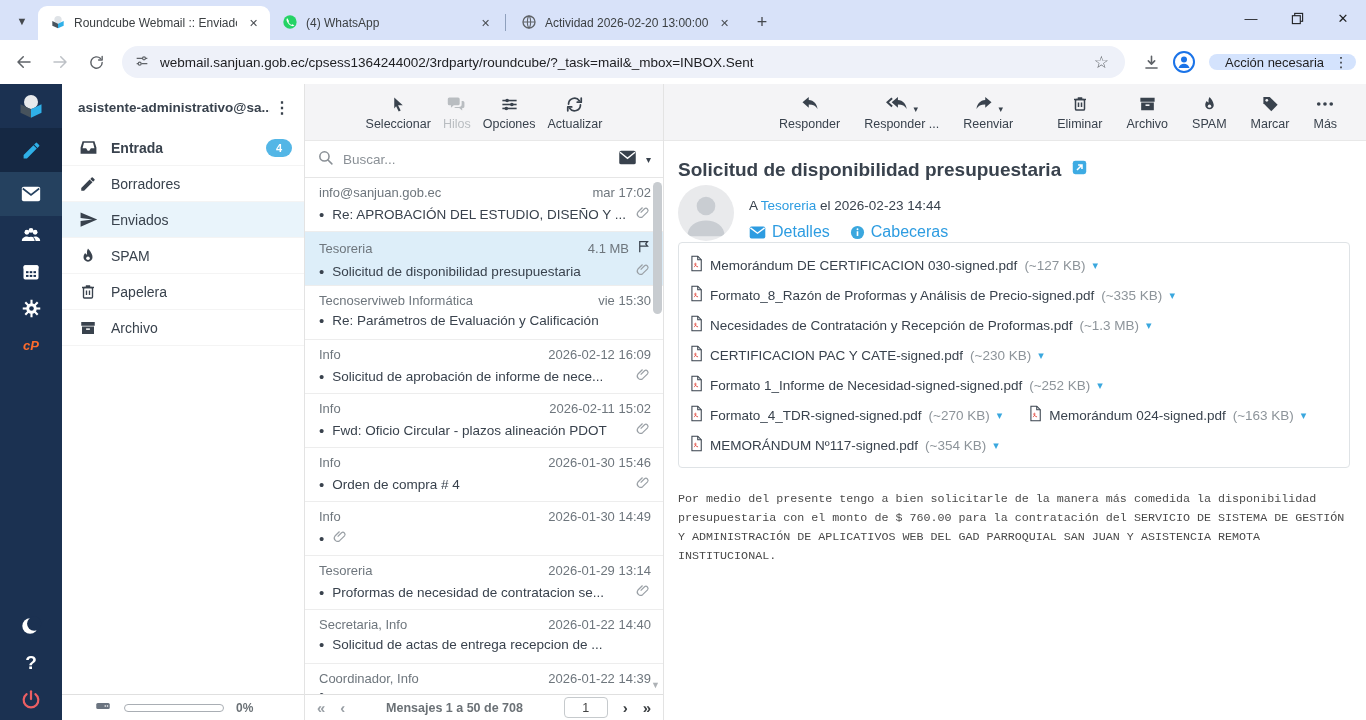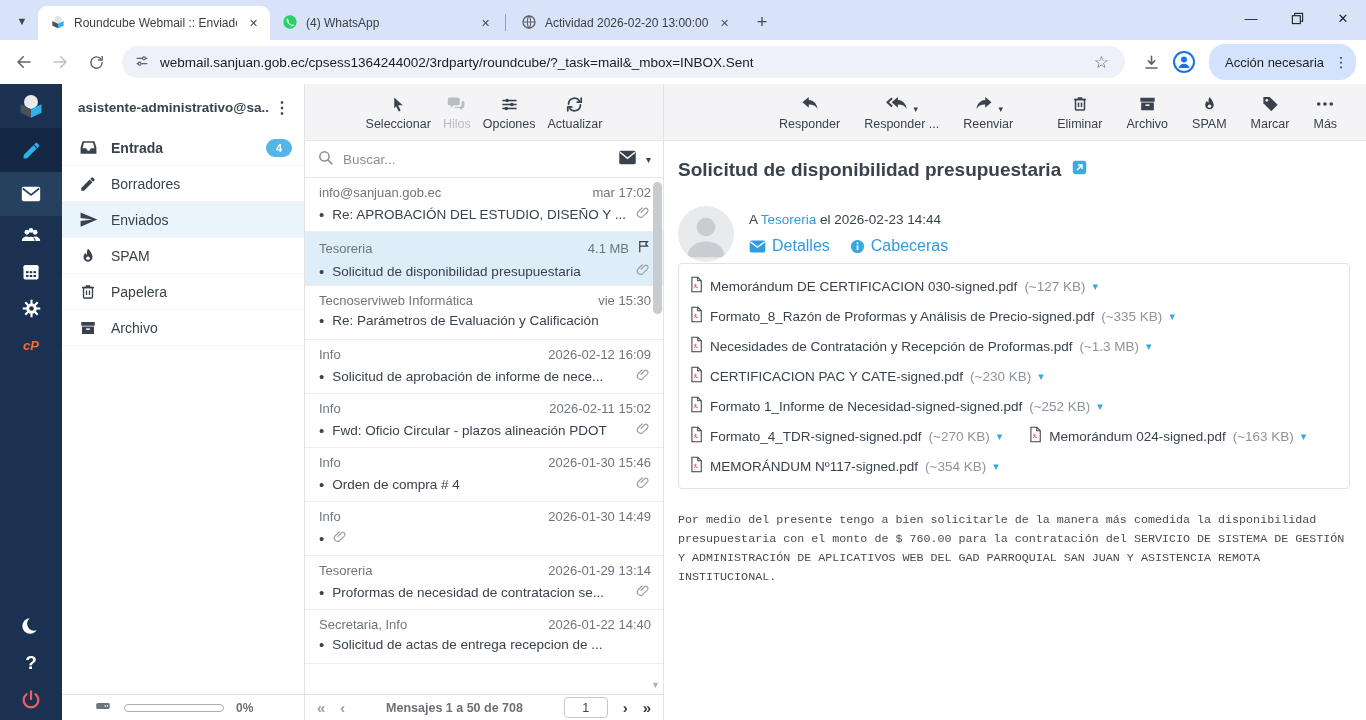"Acción necesaria" .action-chip { height: 36px -> 16px }
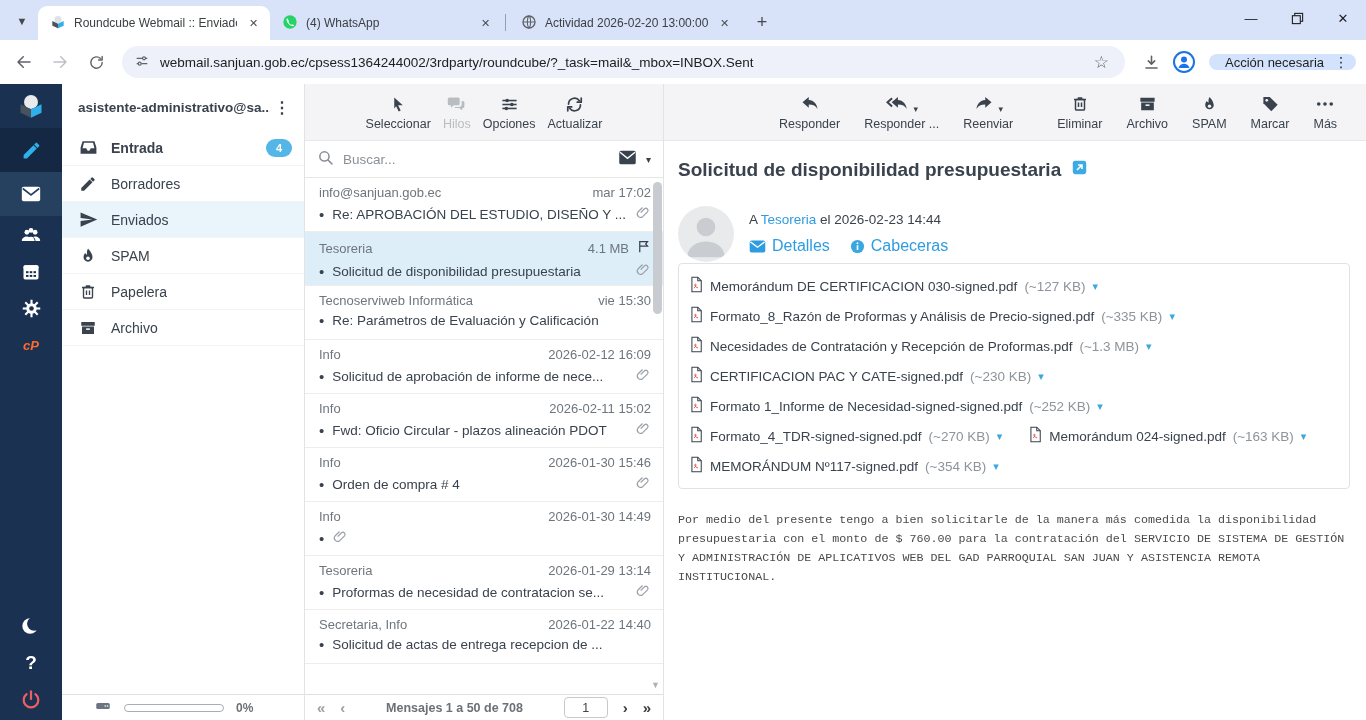"A Tesoreria el 2026-02-23 14:44" .meta-row { align-items: none -> flex-end; margin-top: 25px -> 4px }
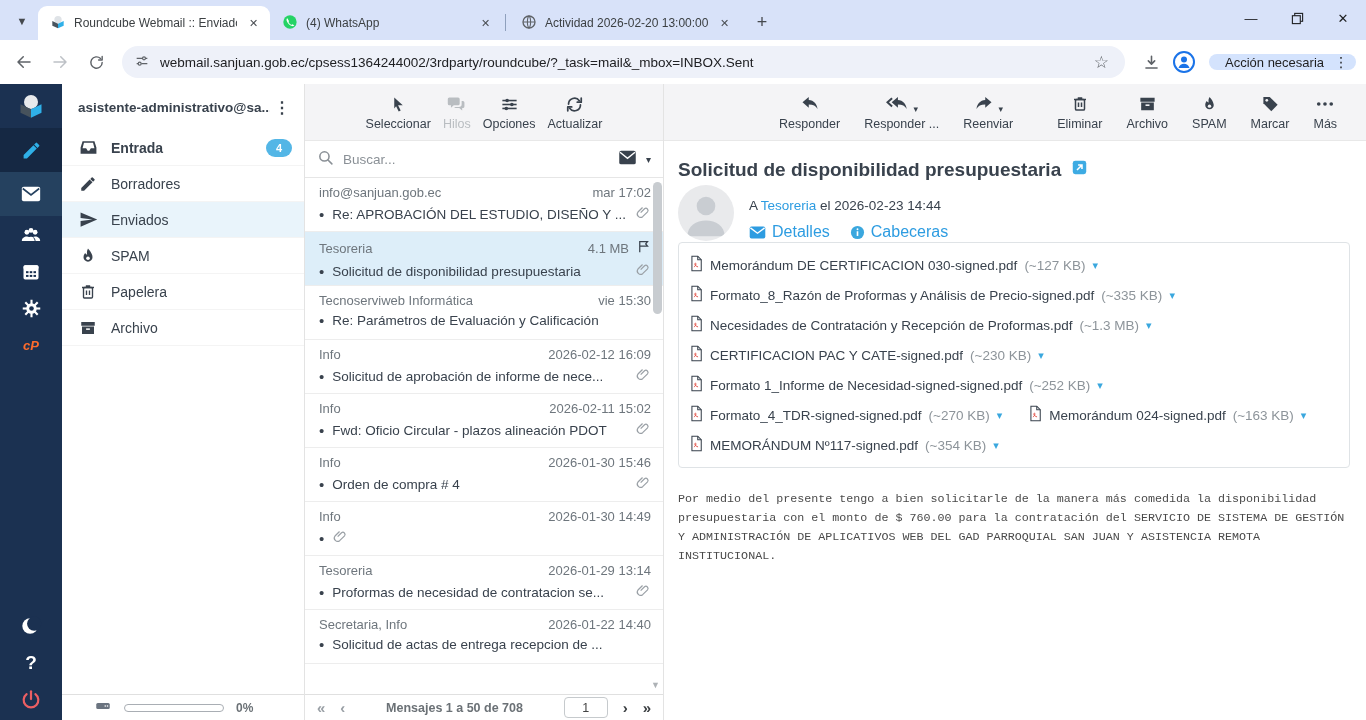"Coordinador, Info" div.mrow { html: none -> <div> <div> <span>Coordinador, Info</span> <span>2026-01-22 14:39</span> </div> <div> <span>•</span> <span></span> </div> </div> }
